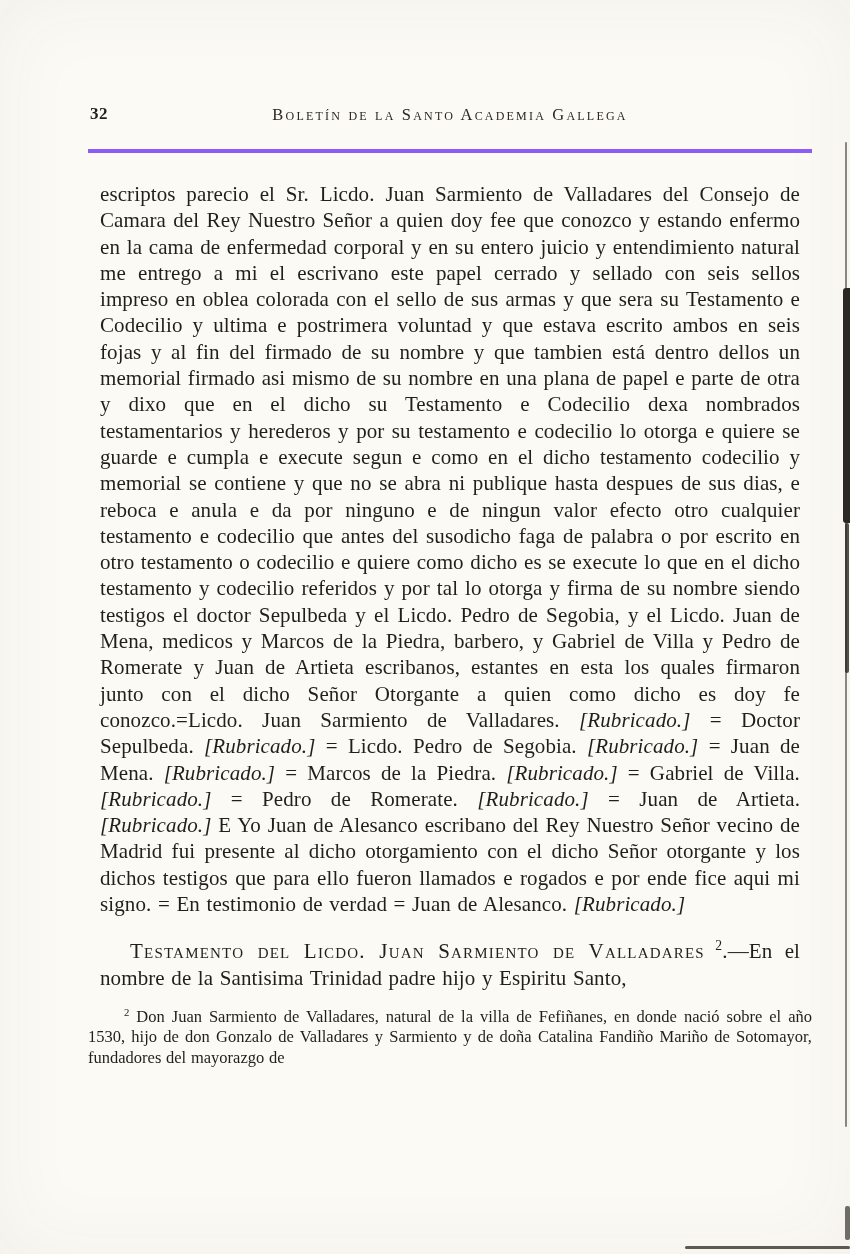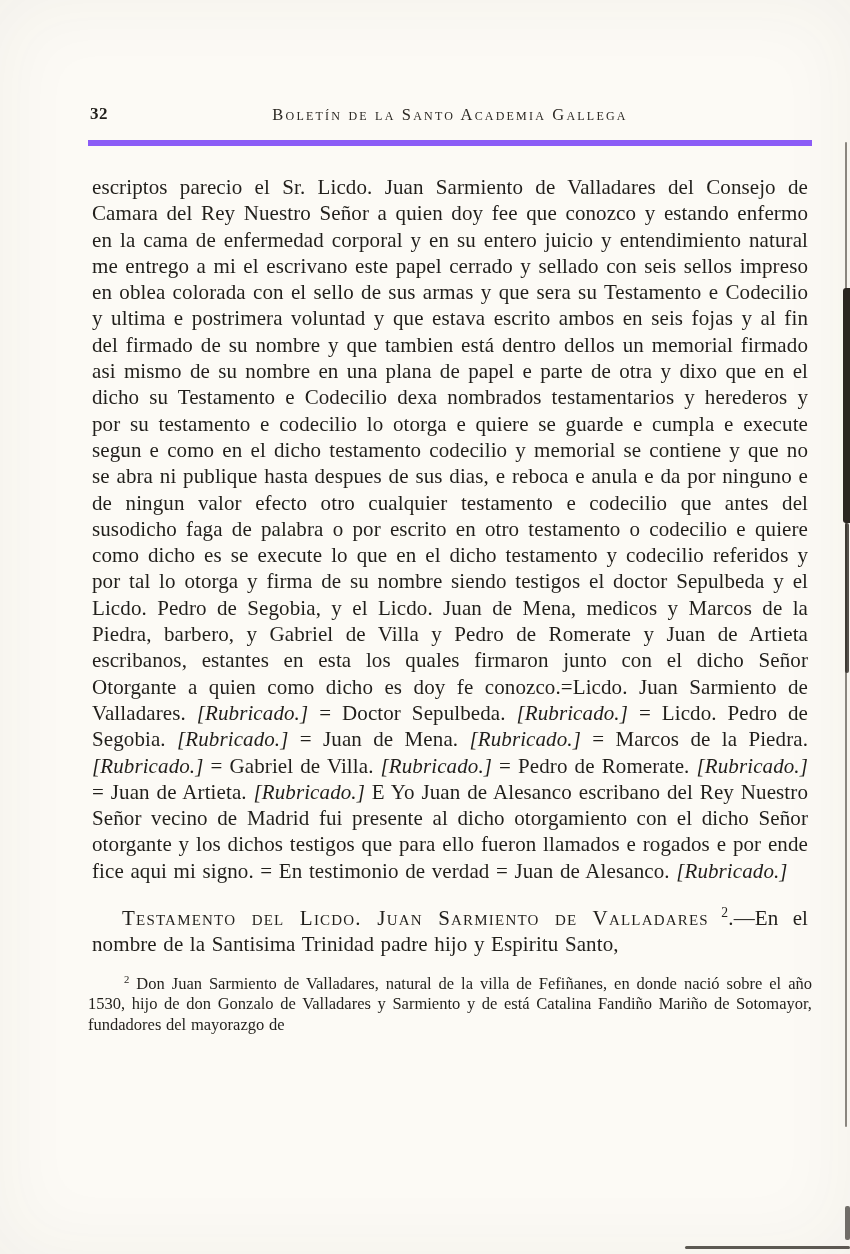"32" .running-header { border-bottom: 6px solid #8b5cf6 -> 4px solid #8b5cf6; padding-bottom: 12px -> 21px }
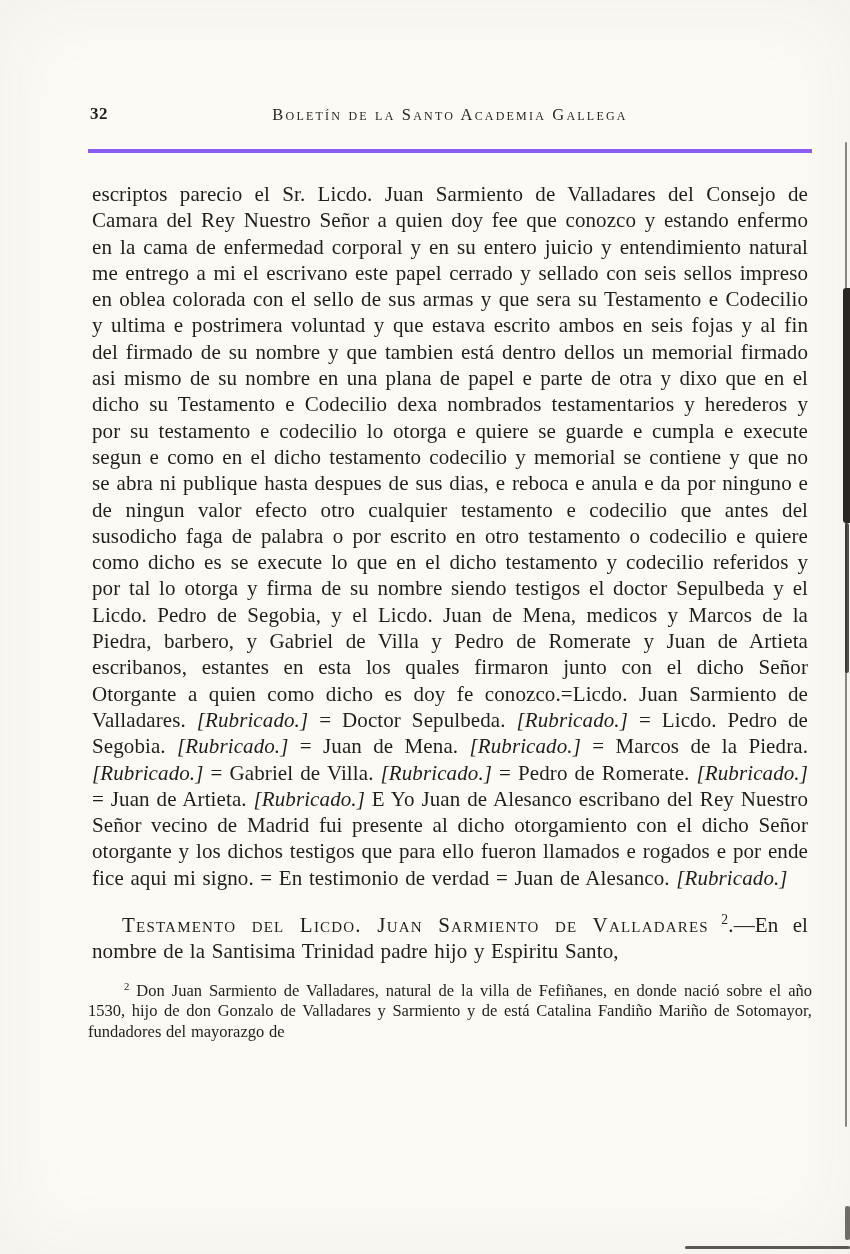"escriptos parecio el Sr. Licdo." .body-par { margin: 4px -> 12px }
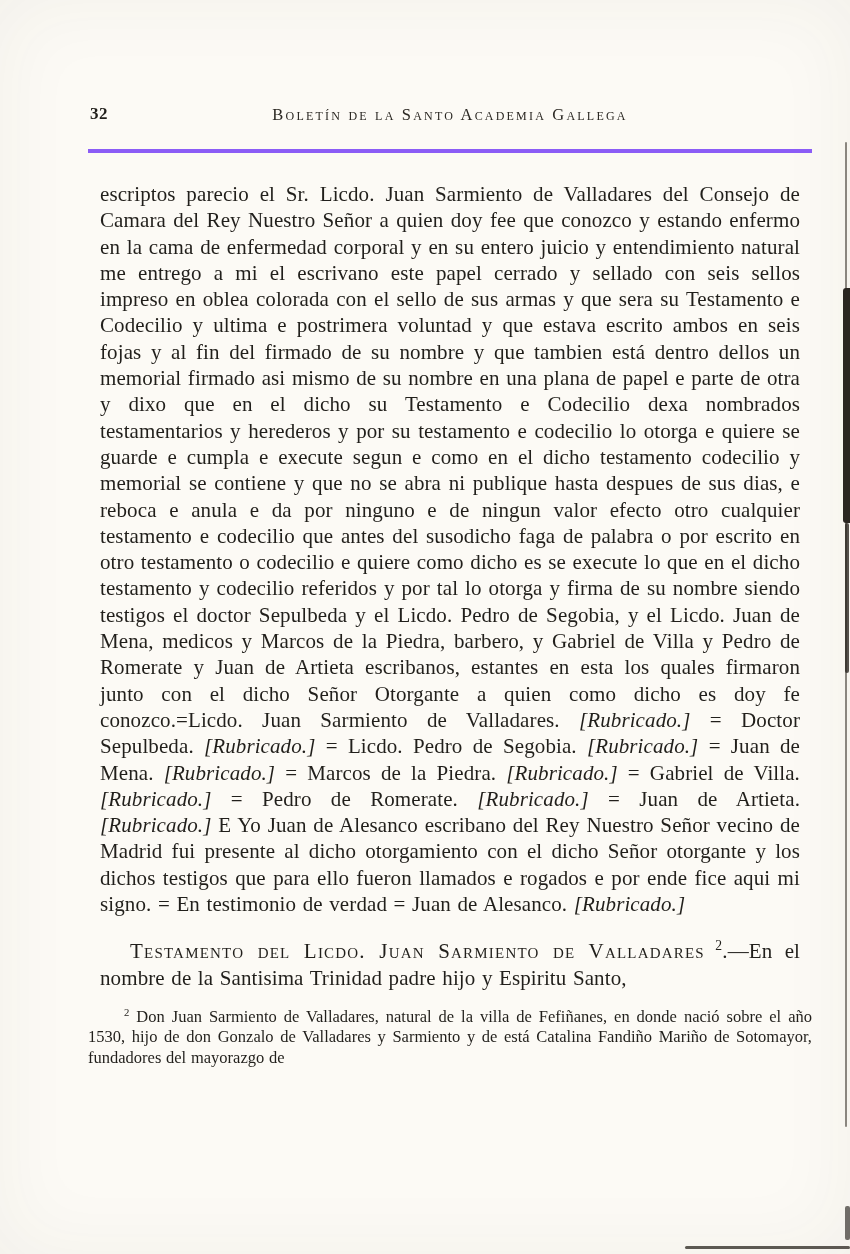"Don Juan Sarmiento de Valladares," span.seg-n { text: está -> doña }
